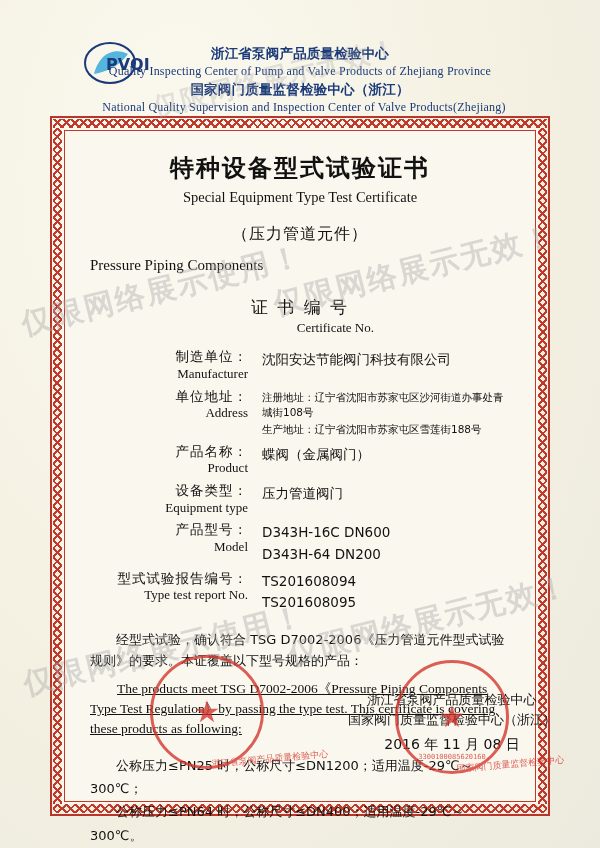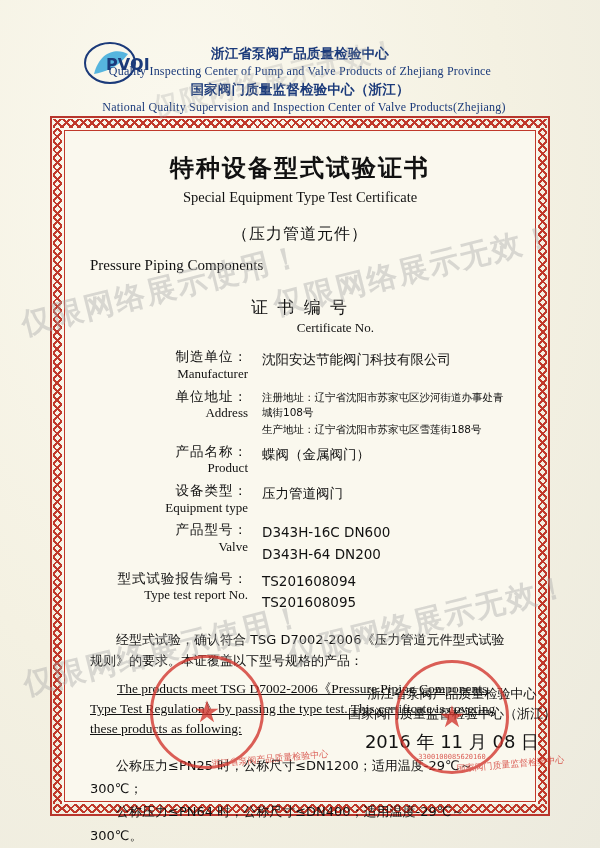"Valve" div.en { text: Valve -> Model }
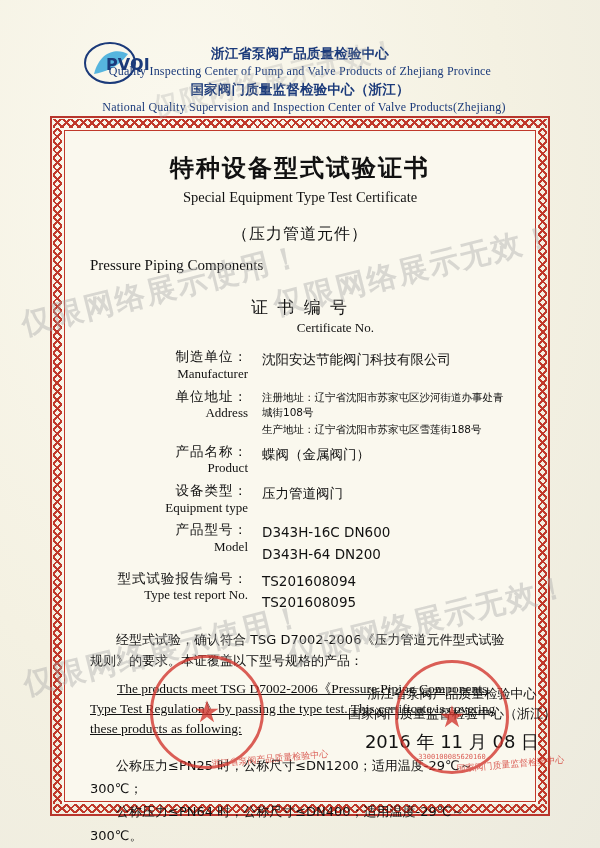"2016 年 11 月 08" .sig .date { font-size: 18px -> 14px }
